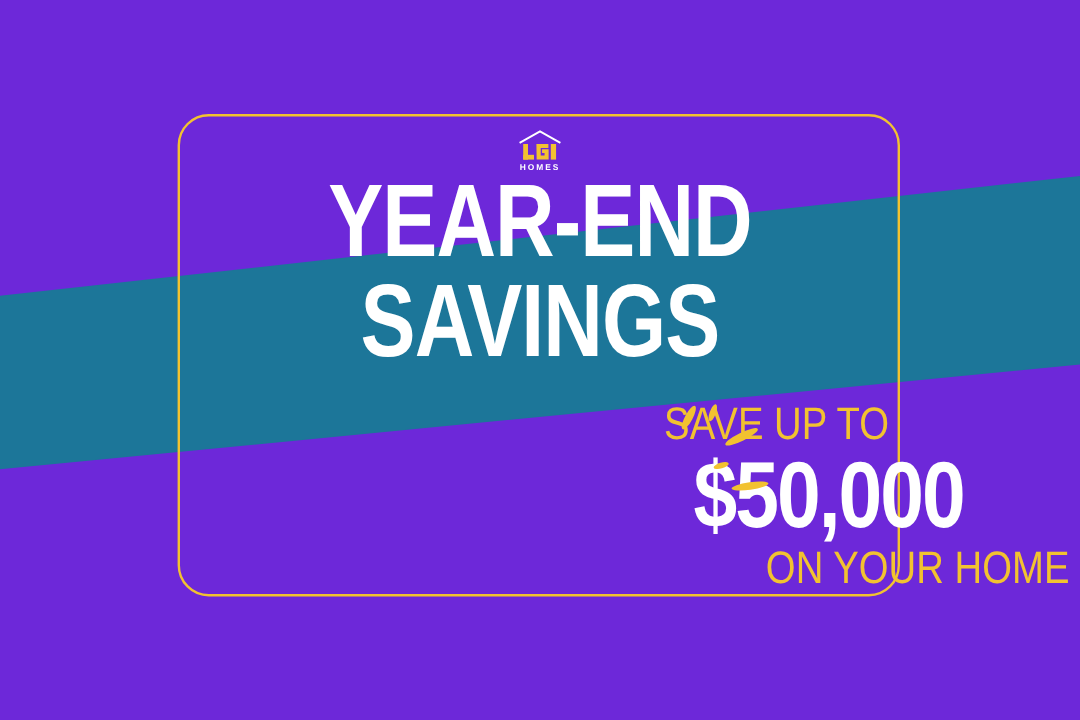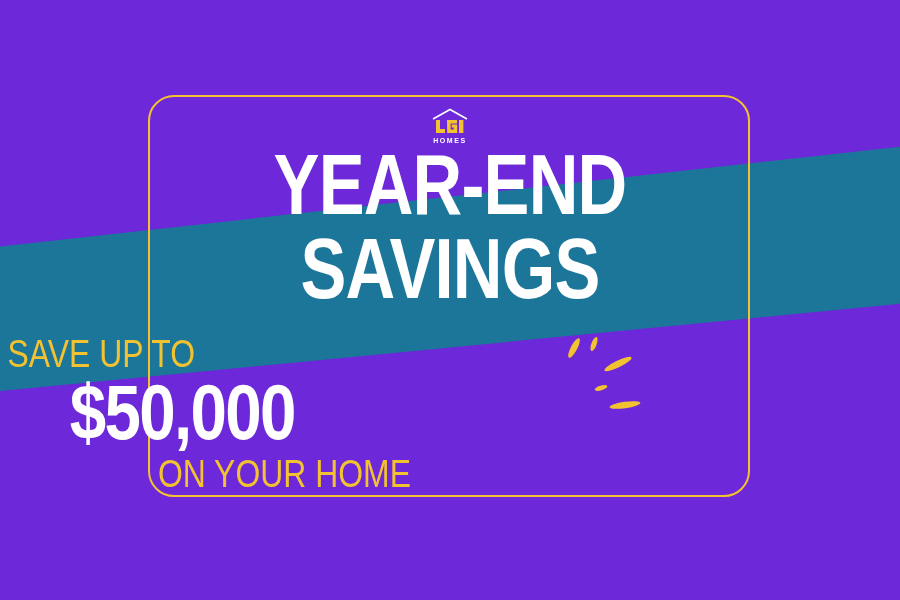"SAVE UP TO" #offer { text-align: left -> right }
